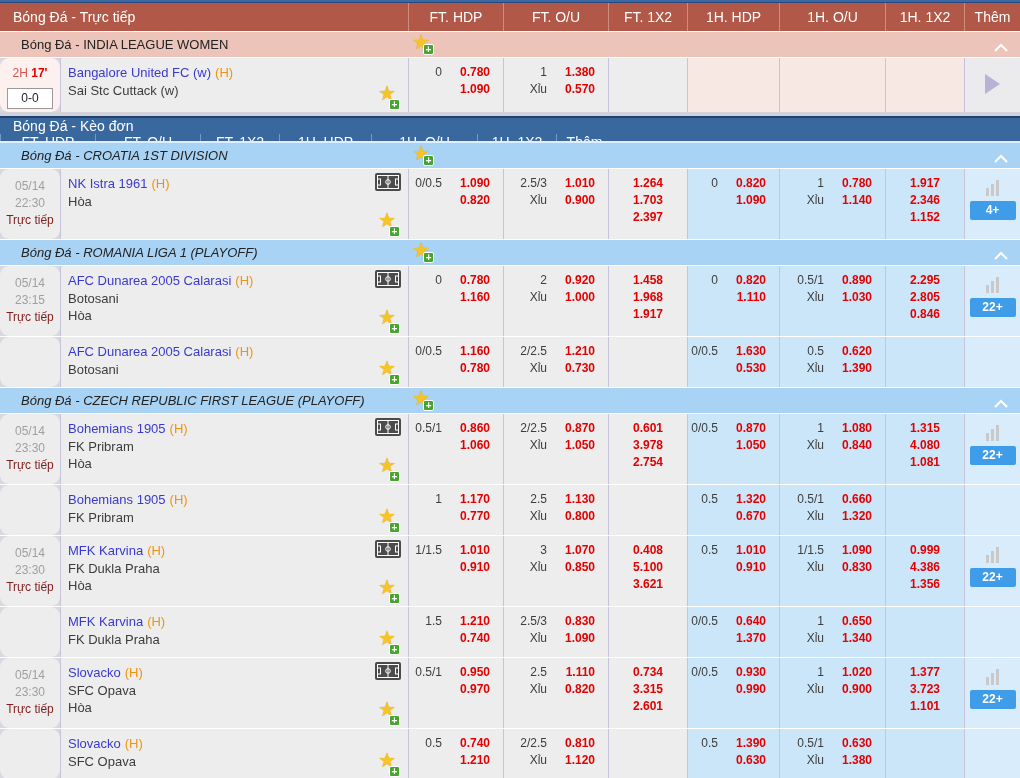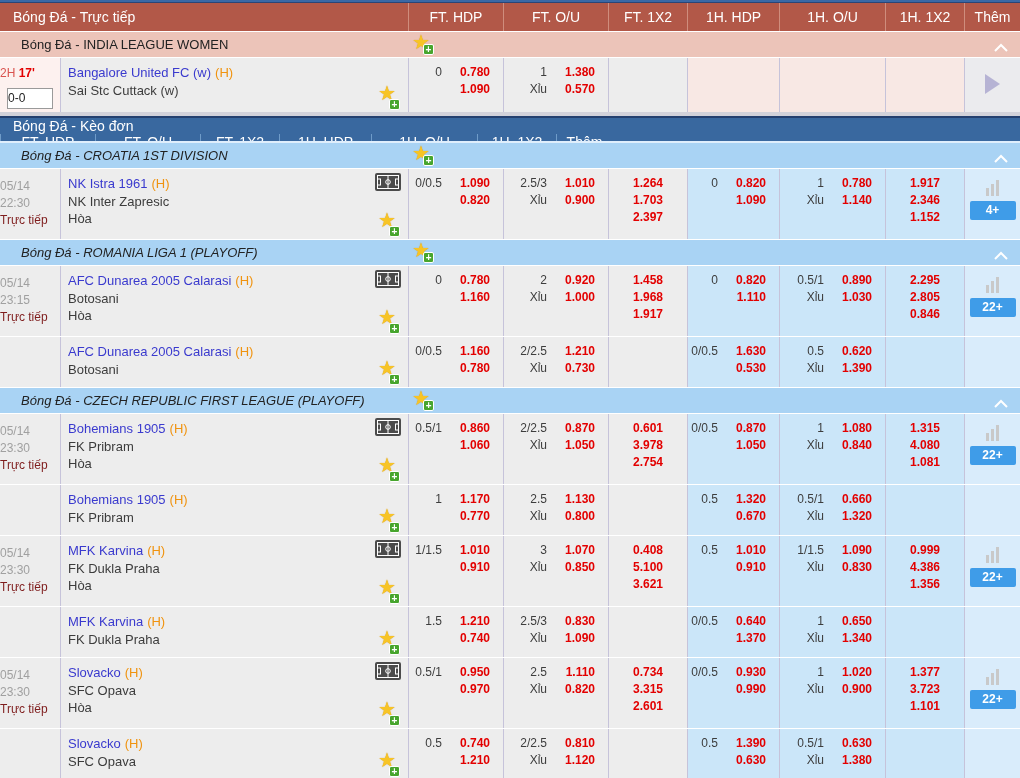"2H 17'" .tcell { border-radius: none -> 9px; text-align: none -> center }
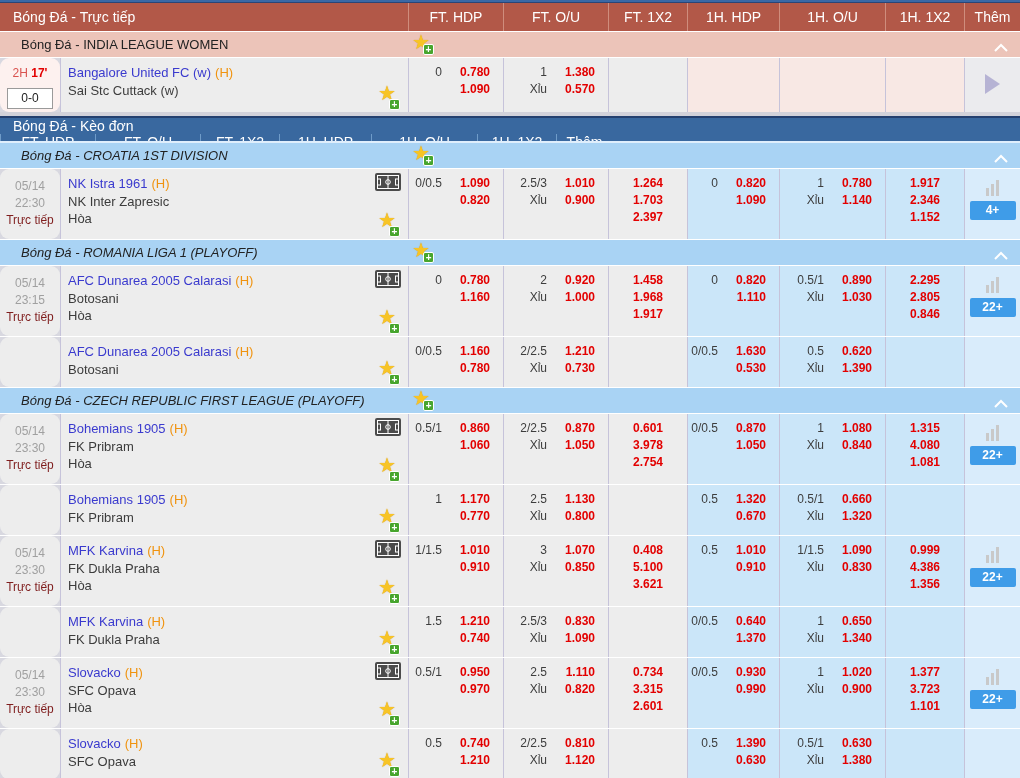"NK Inter Zapresic" div.away { html: <div>NK Inter Zapresic</div> -> none }
